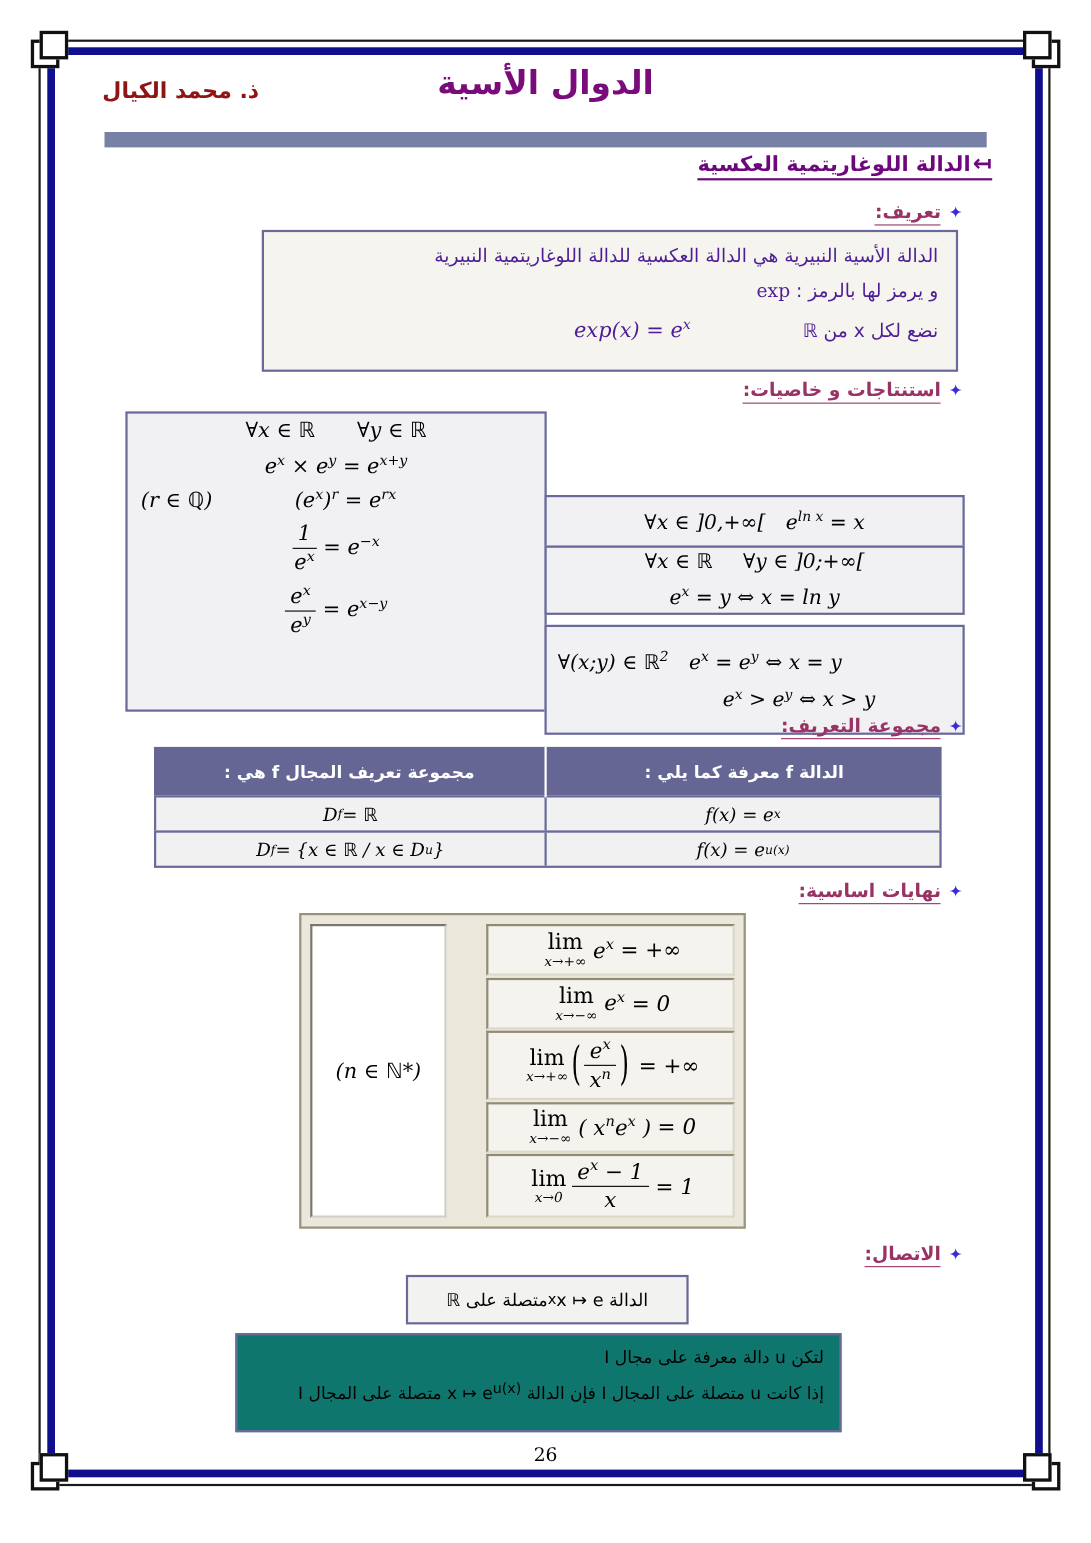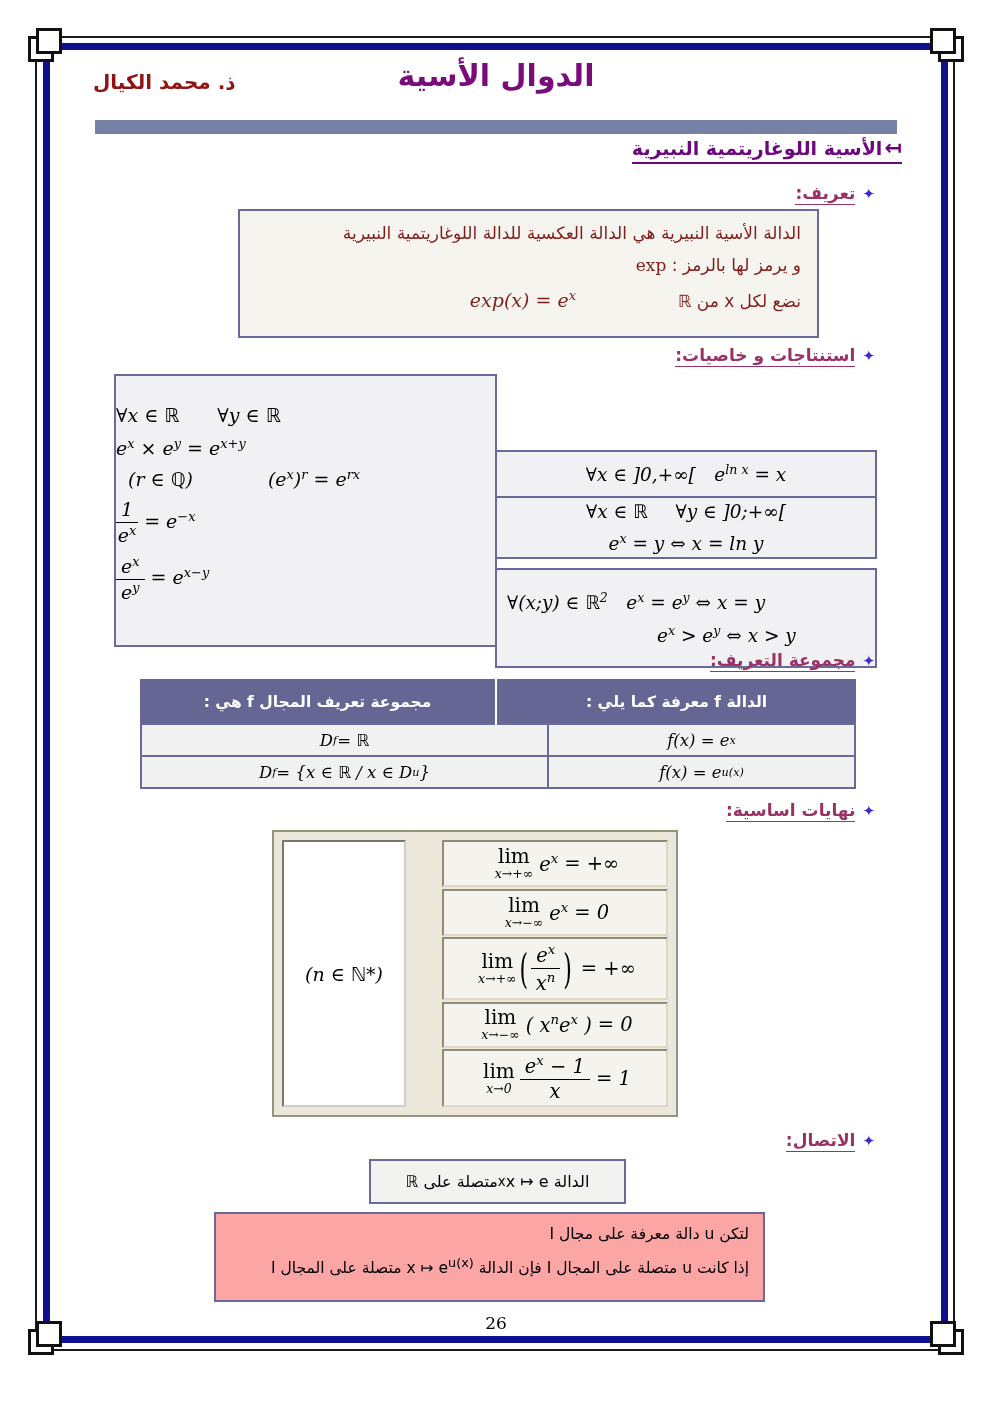"الأسية اللوغاريتمية النبيرية" span { text: الأسية اللوغاريتمية النبيرية -> الدالة اللوغاريتمية العكسية }
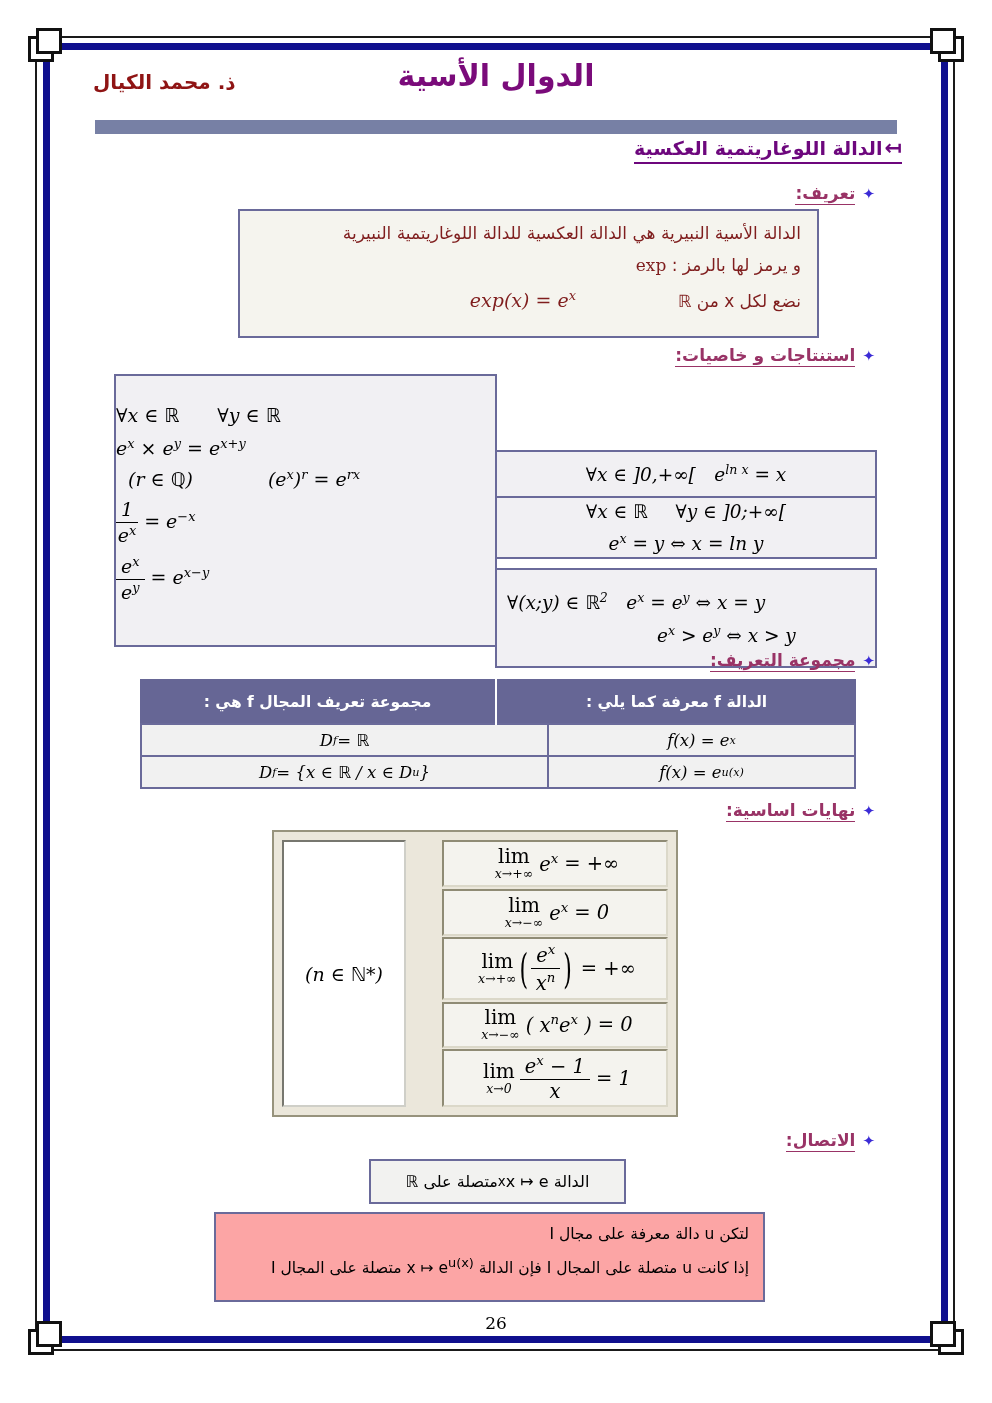"الدالة الأسية النبيرية هي الدالة" .def-box { color: #7f1d1d -> #4c1d95; width: 581px -> 633px }
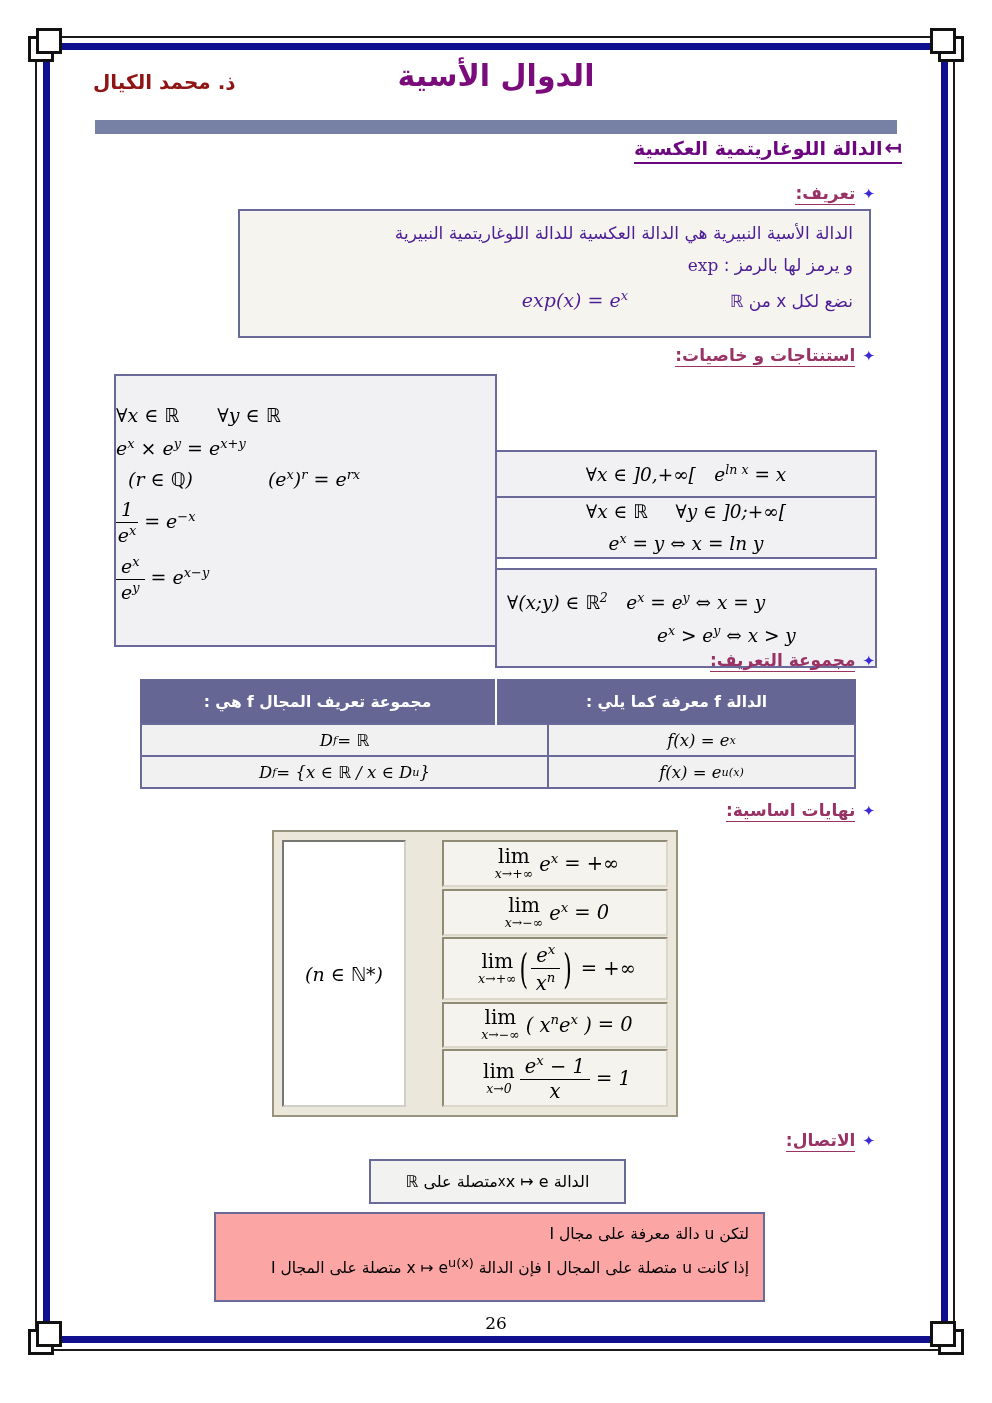"∀x ∈ ℝ ∀y ∈ ℝ" .props .left-cell { align-items: none -> center; padding-top: 28px -> 4px }
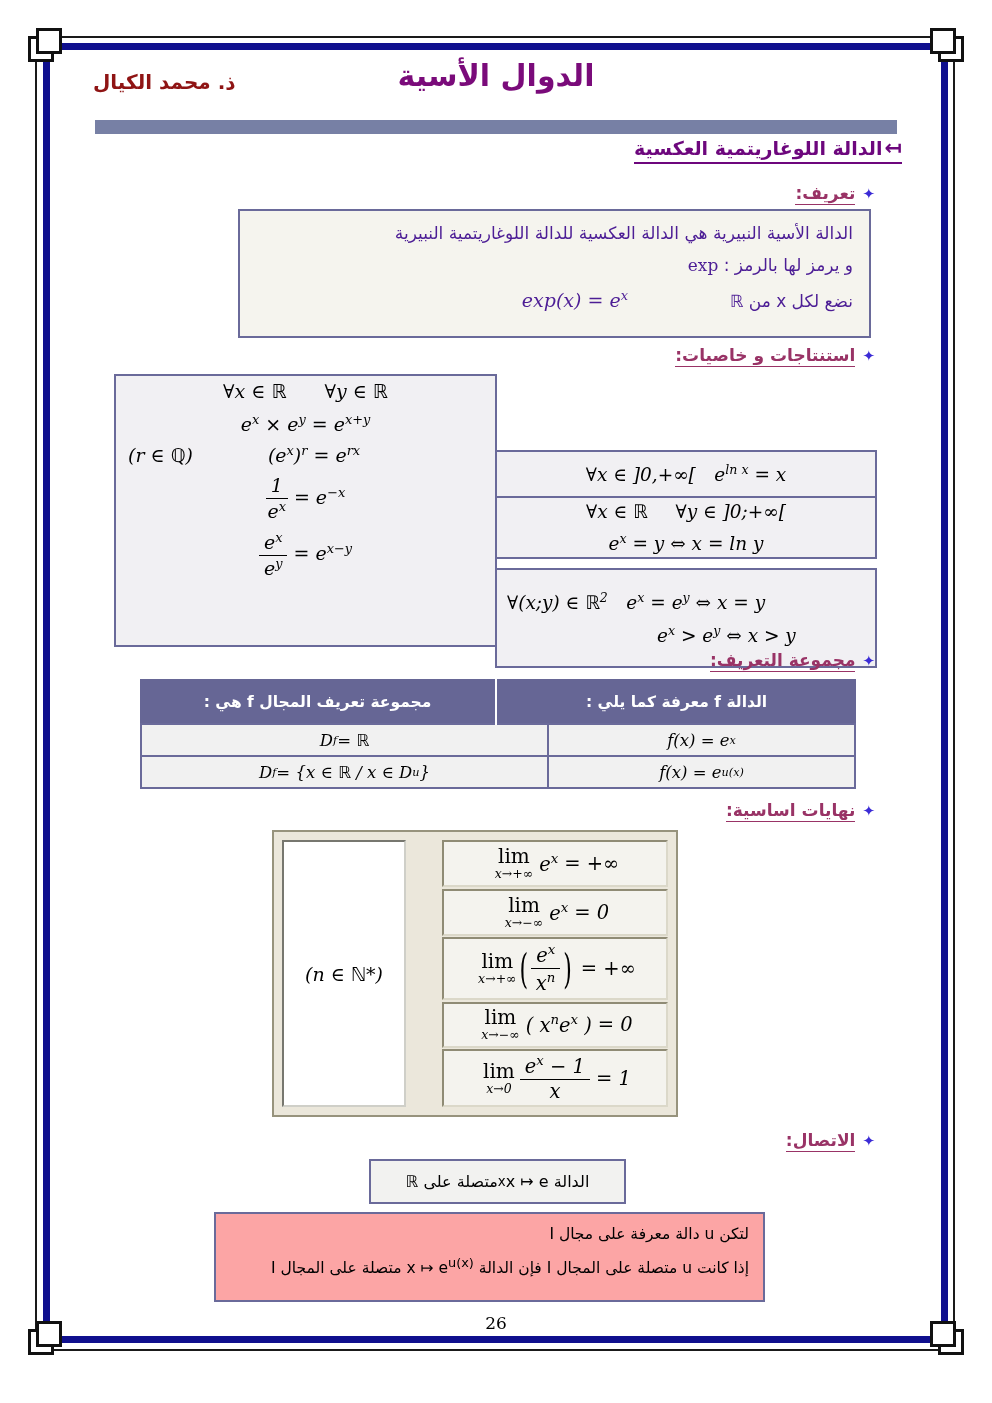"D = ℝ" .domain .brow .bl { width: 407px -> 355px }
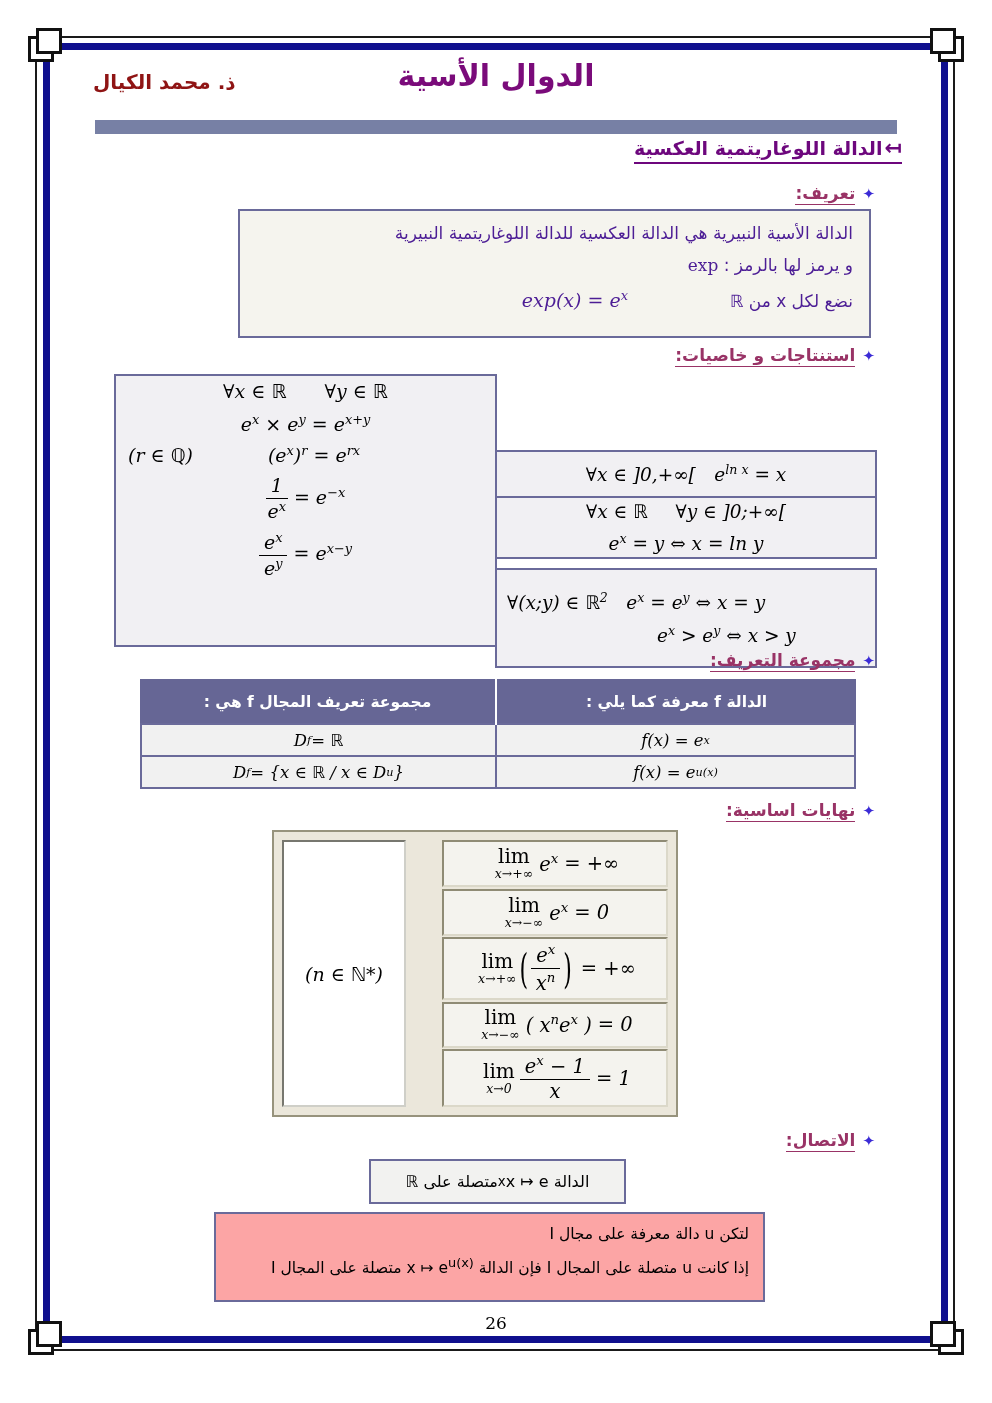"لتكن u دالة معرفة على" .cont2 { background: #fca5a5 -> #0f766e }
